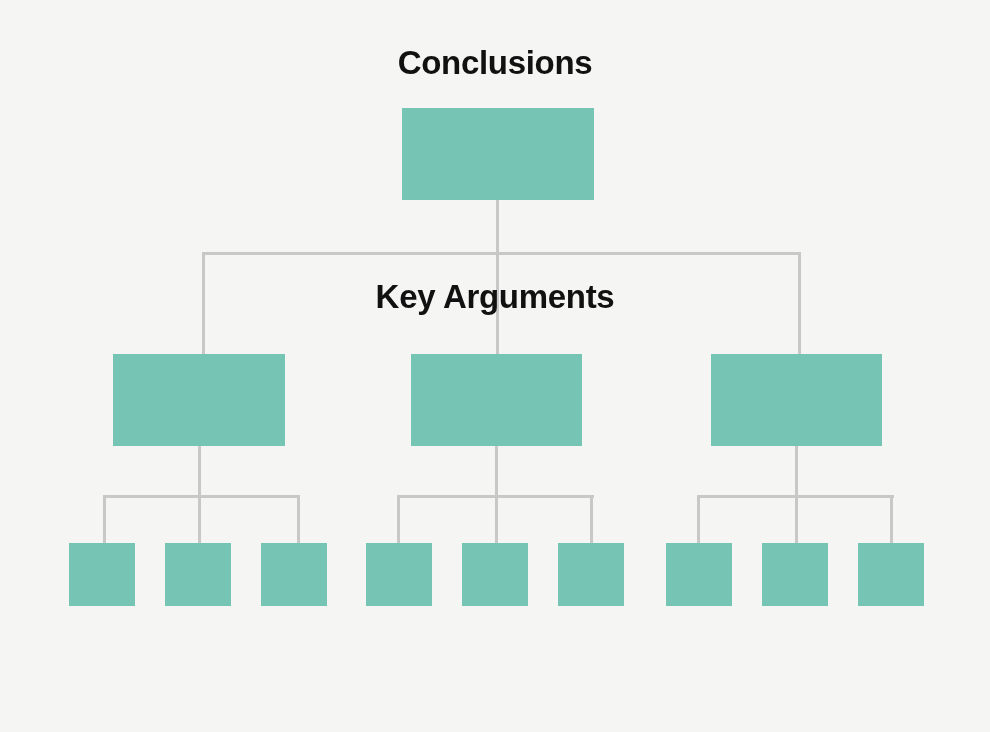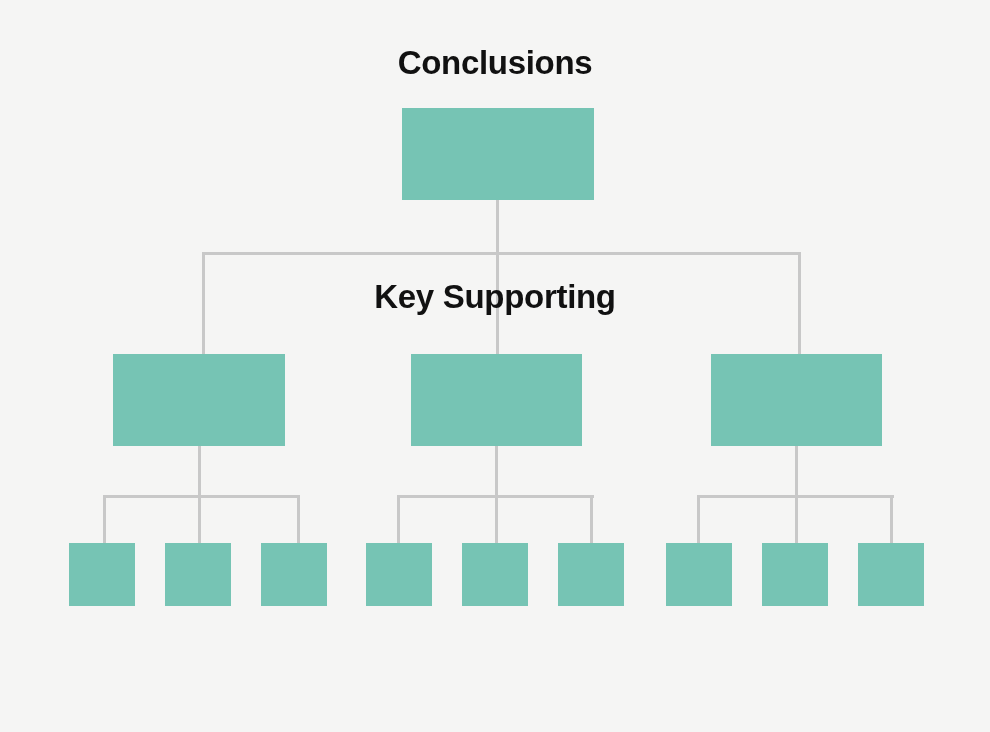"Key Supporting" div.level-label { text: Supporting -> Arguments }
